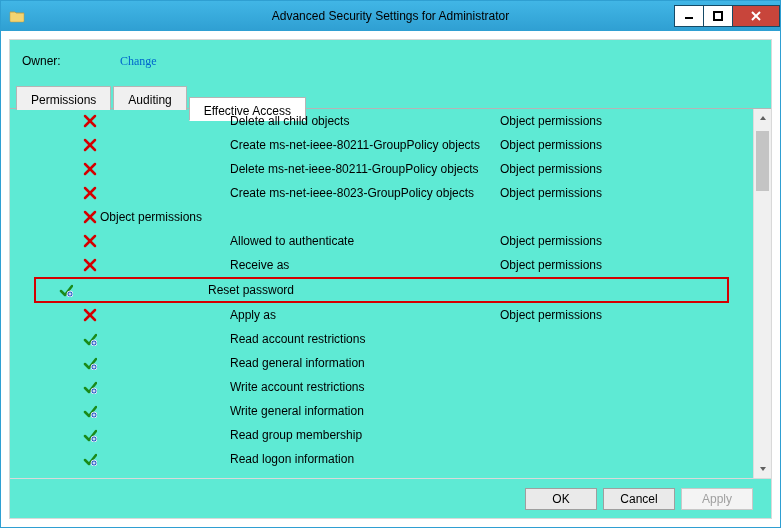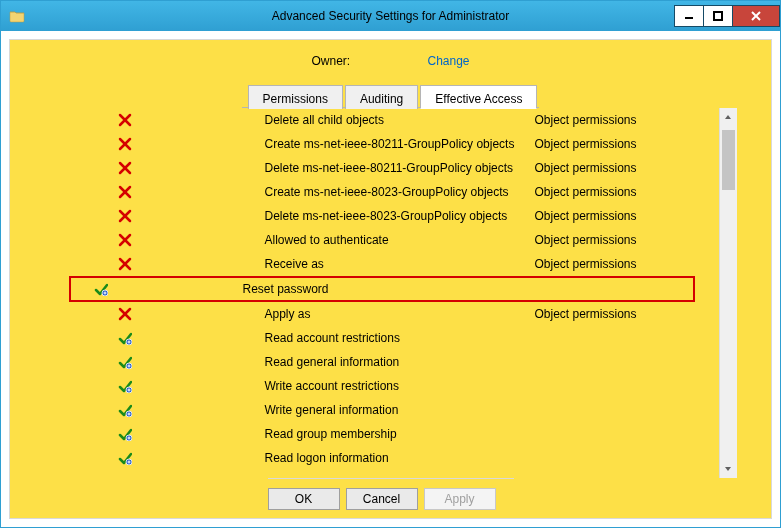"Owner:" .content { align-items: center -> none; background: #fde047 -> #5eead4 }
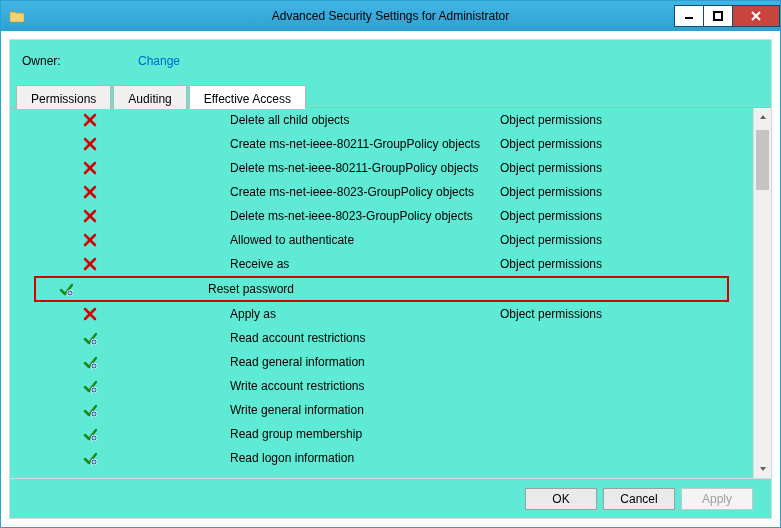"Change" .owner-row a { font-family: none -> Liberation Serif, serif; margin-left: 26px -> 8px }
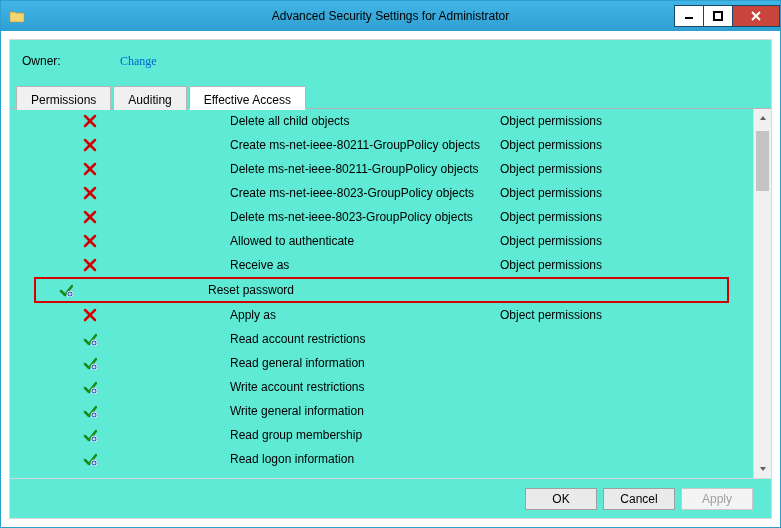"Effective Access" .tab.active { top: 1px -> 12px }
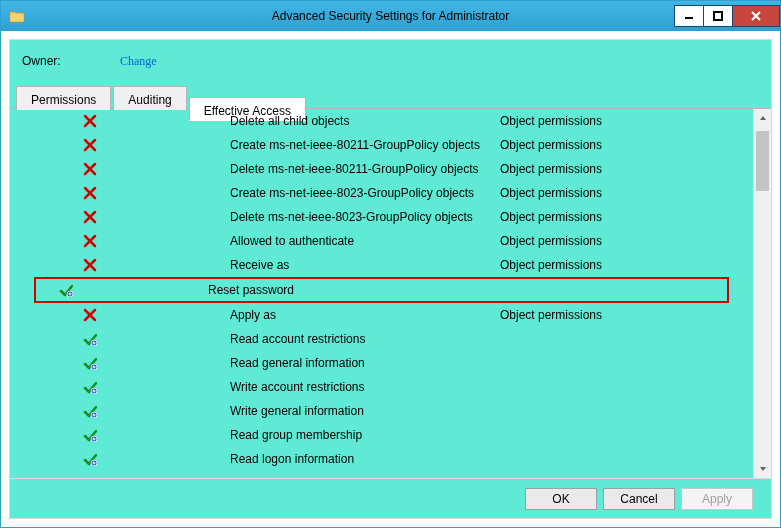"Delete ms-net-ieee-8023-GroupPolicy" span.perm { html: <span>Delete ms-net-ieee-8023-GroupPolicy objects</span> -> none }
